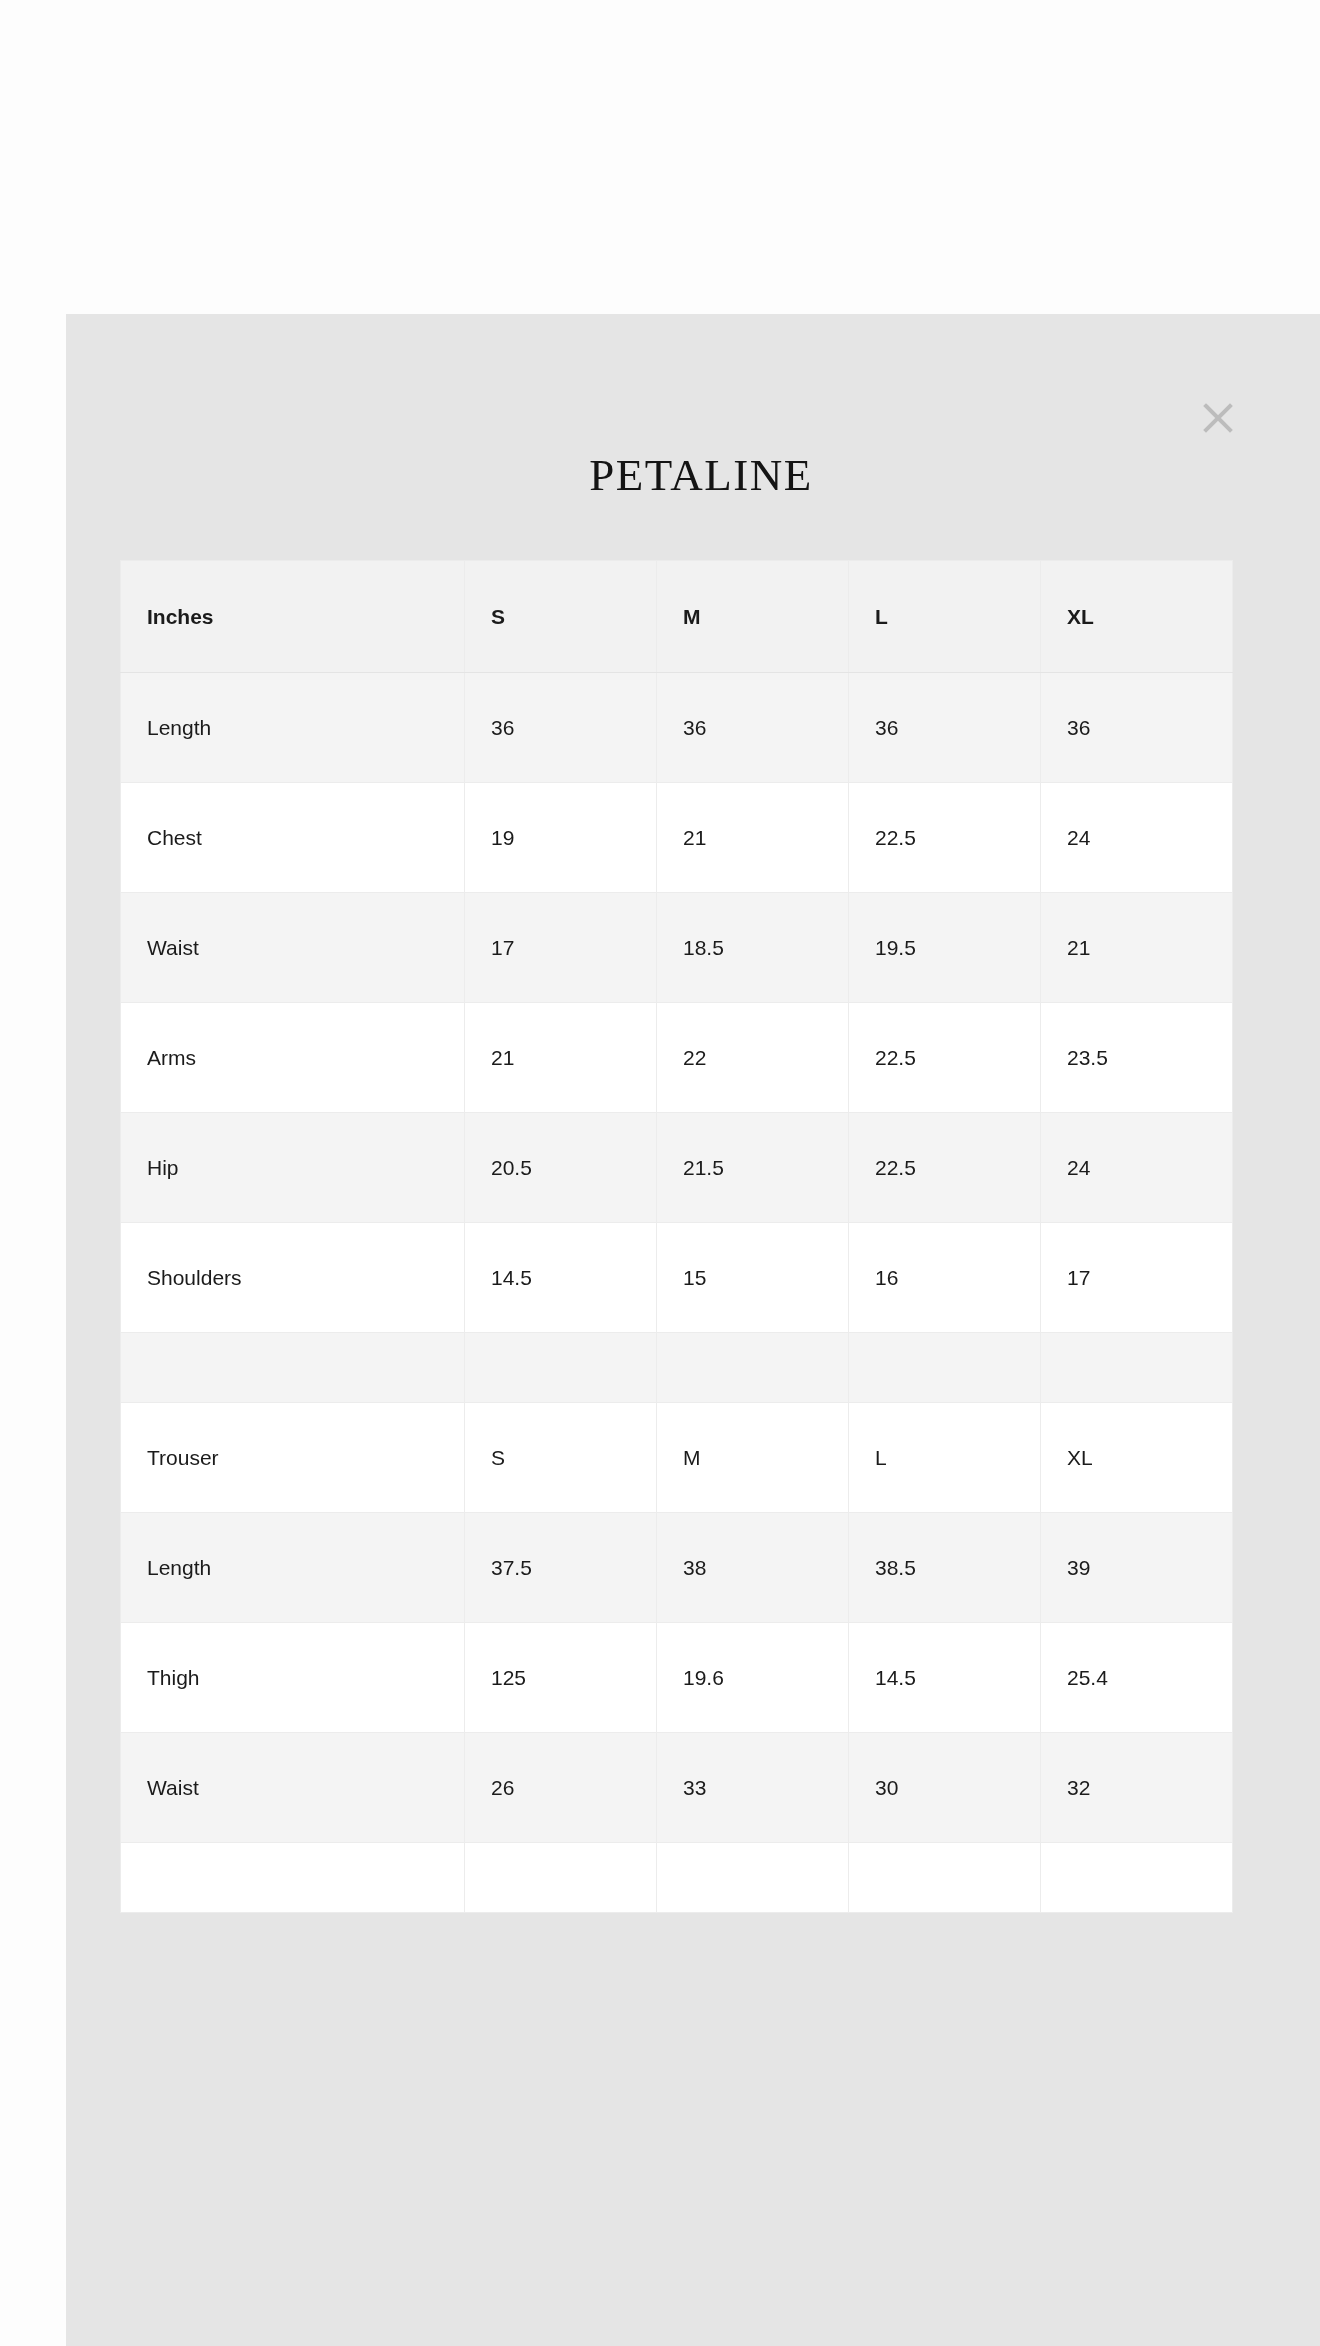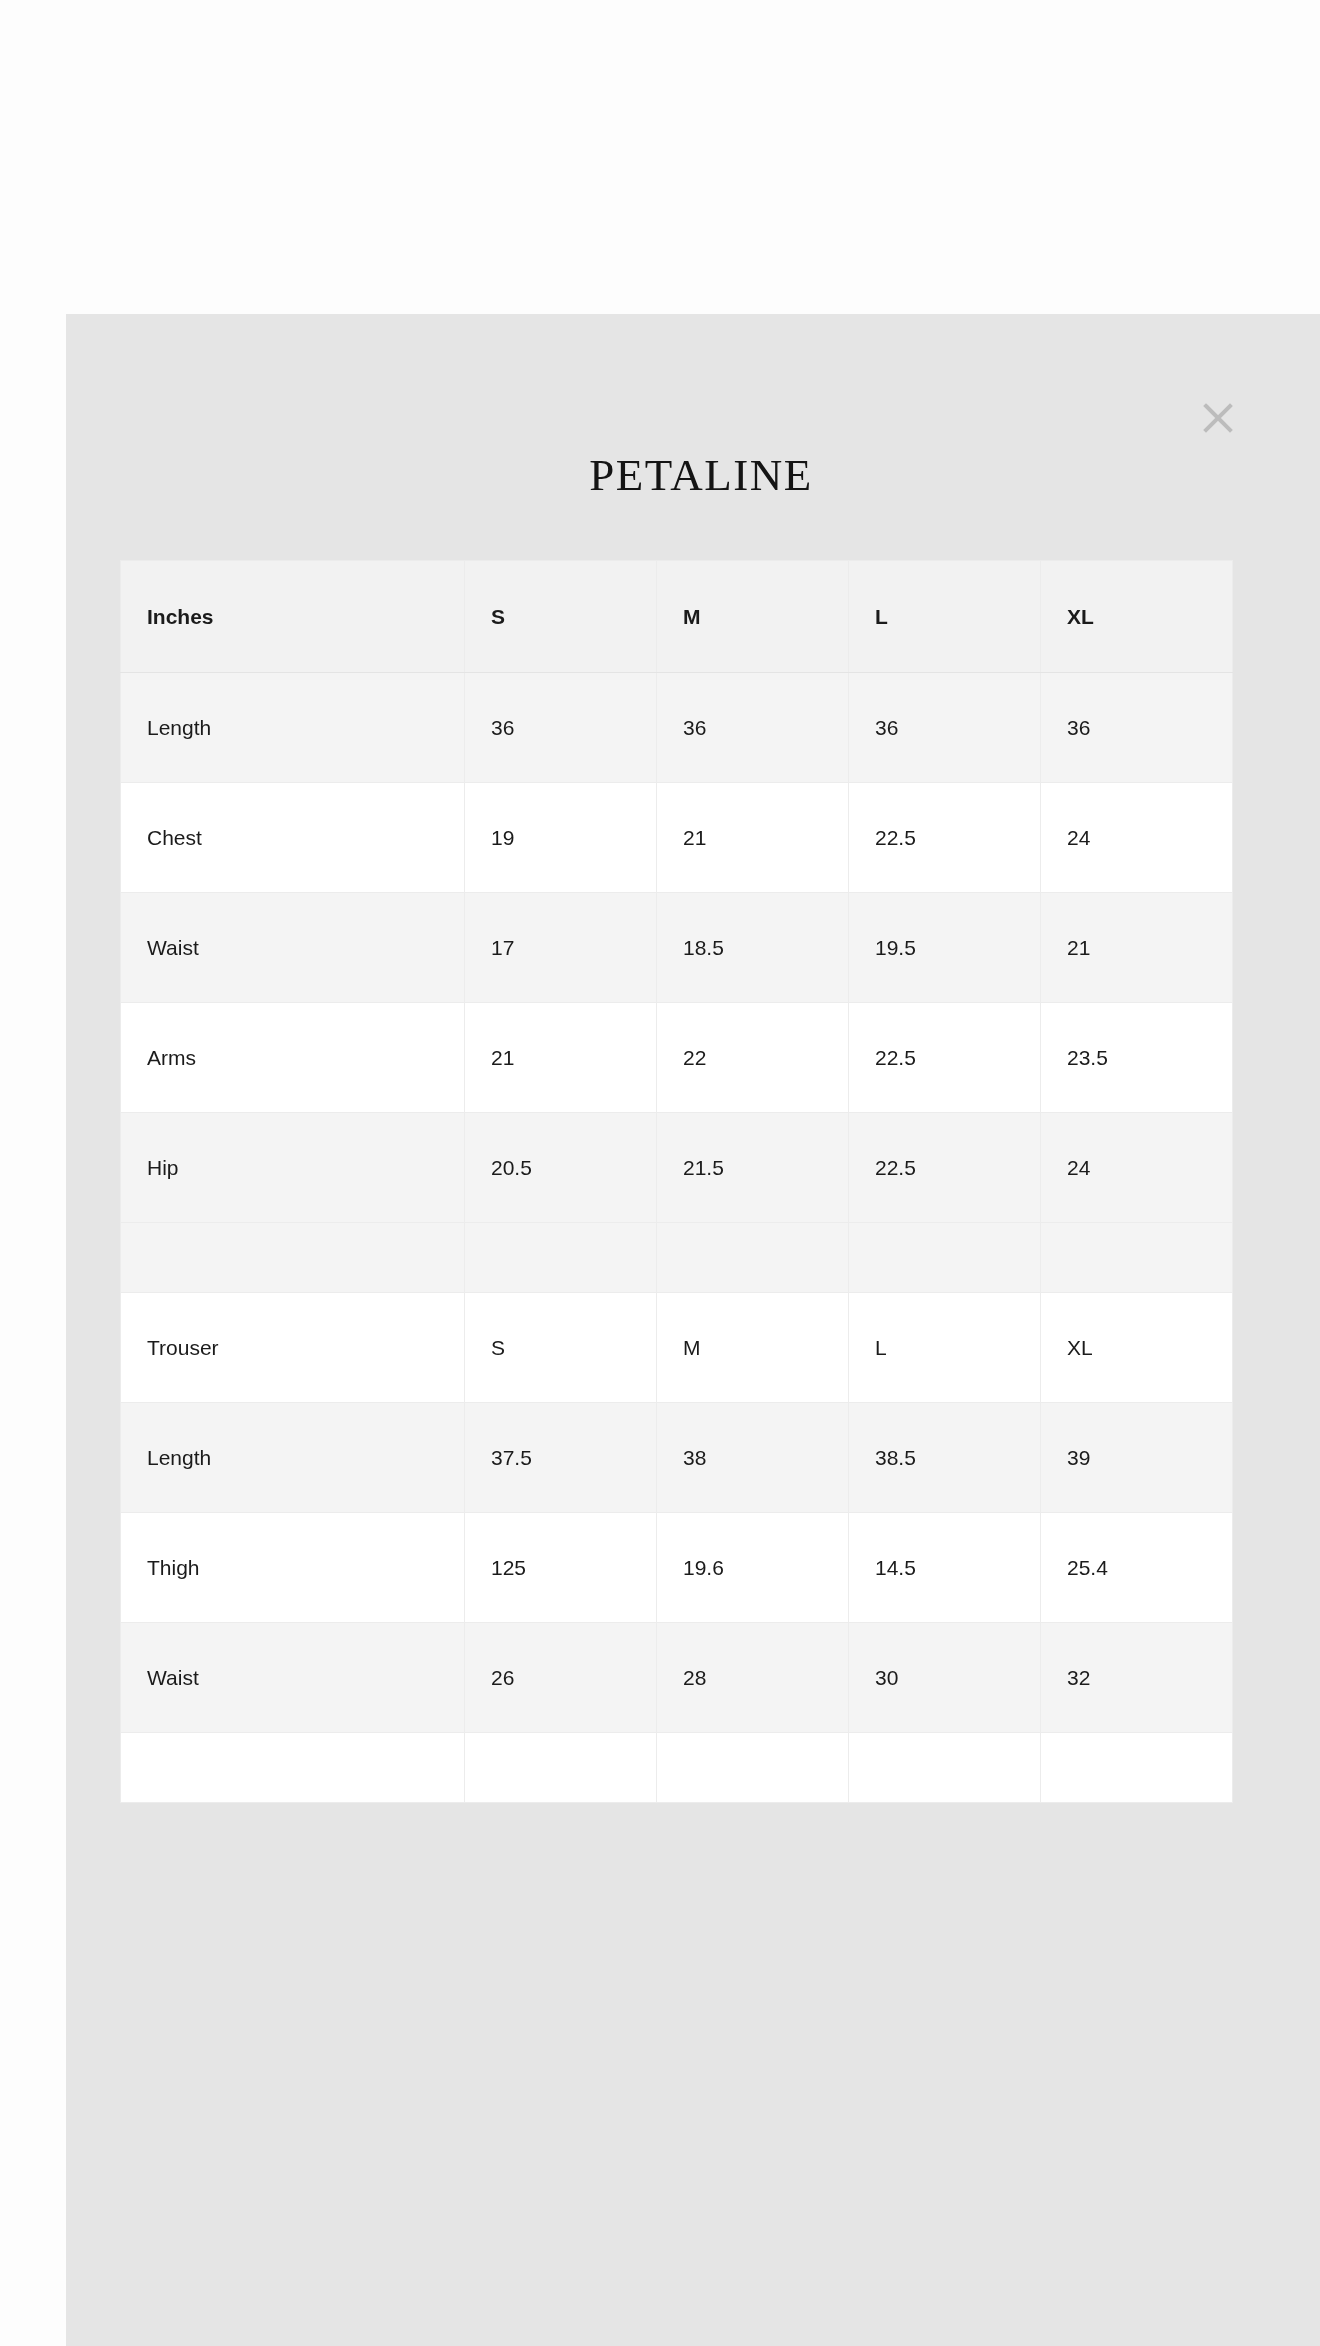"Shoulders" tr.row-plain { html: none -> <tr> <td>Shoulders</td> <td>14.5</td> <td>15</td> <td>16</td> <td>17</td> </tr> }
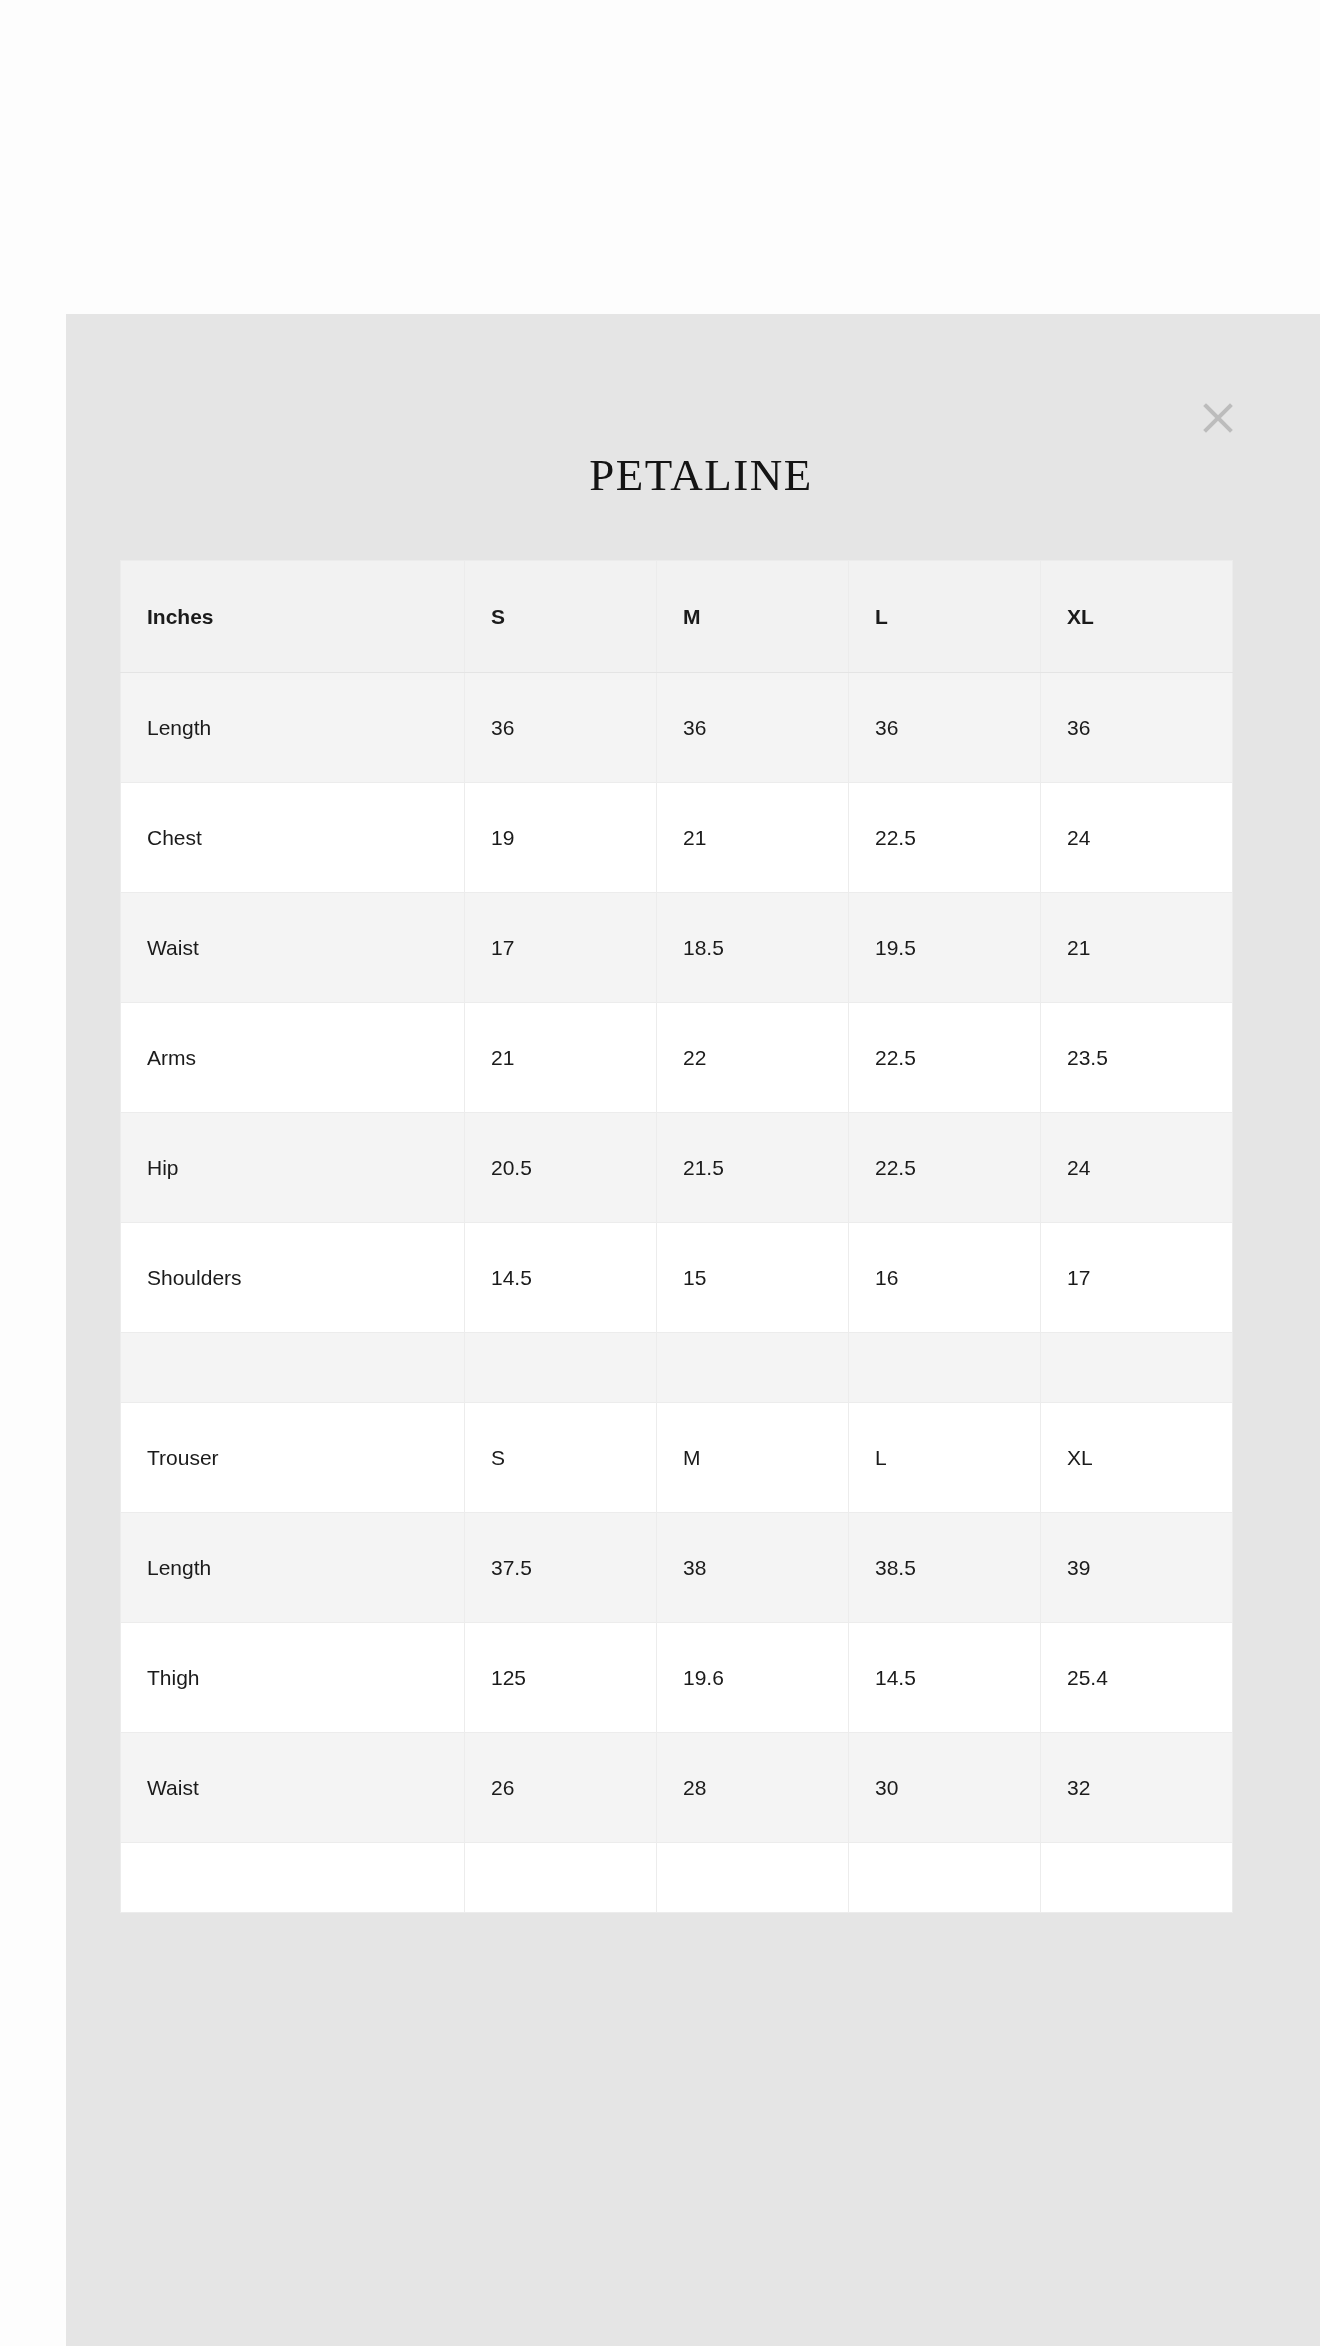"28" td { text: 28 -> 33 }
